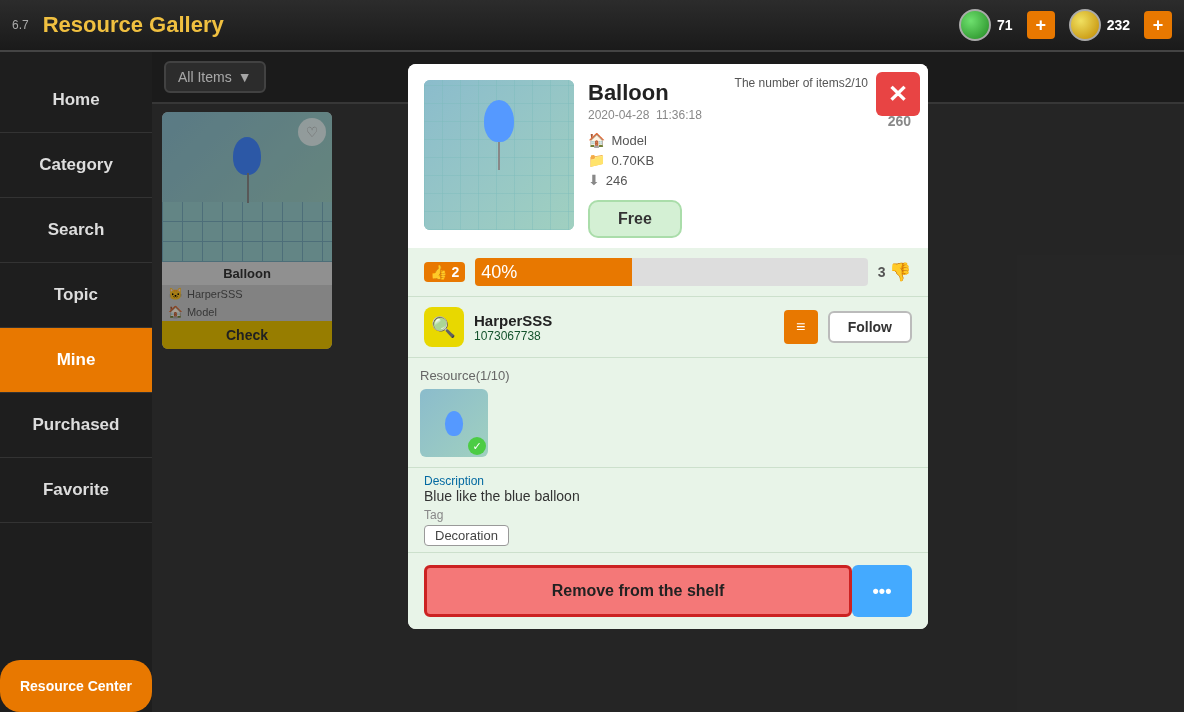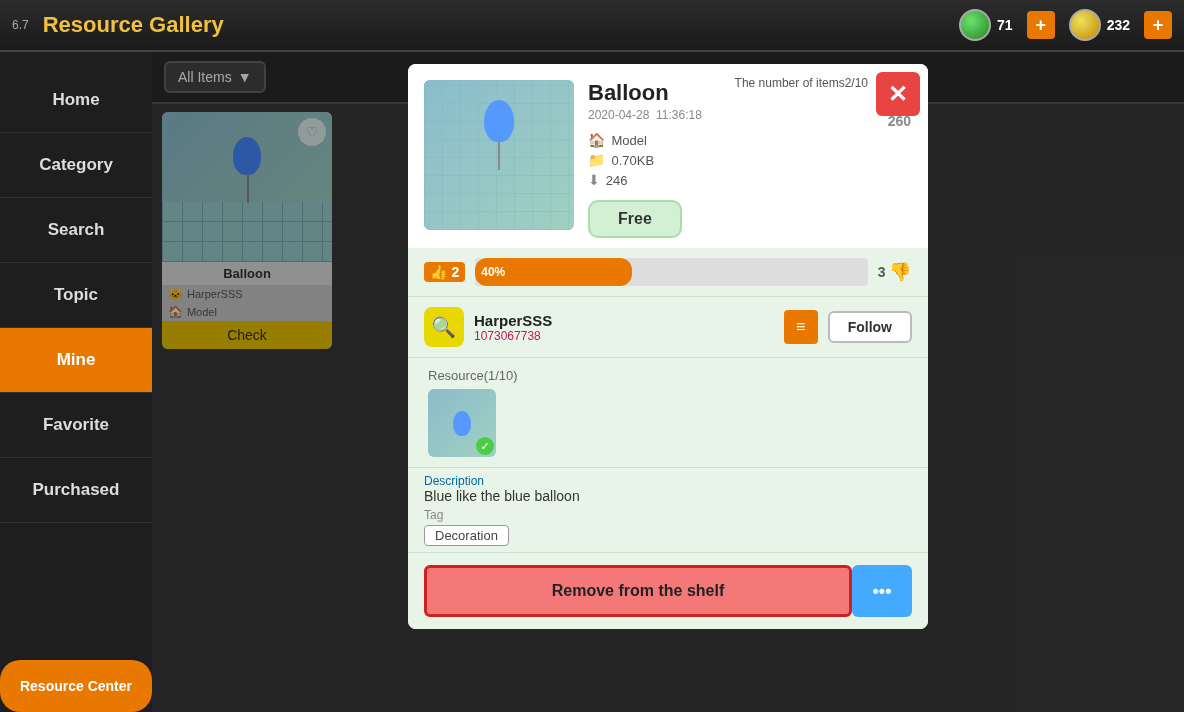"40%" .rating-bar-fill { border-radius: 12px -> none; font-size: 12px -> 18px; font-weight: bold -> normal }
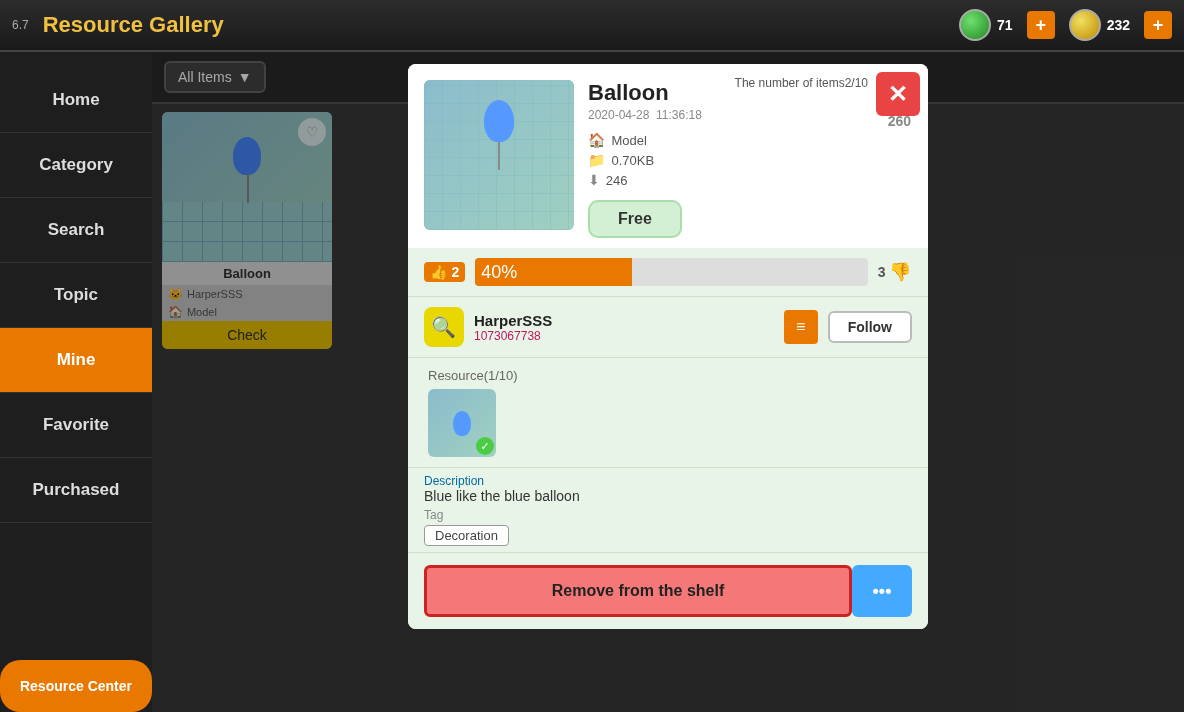"Check" .check-btn { font-weight: normal -> bold }
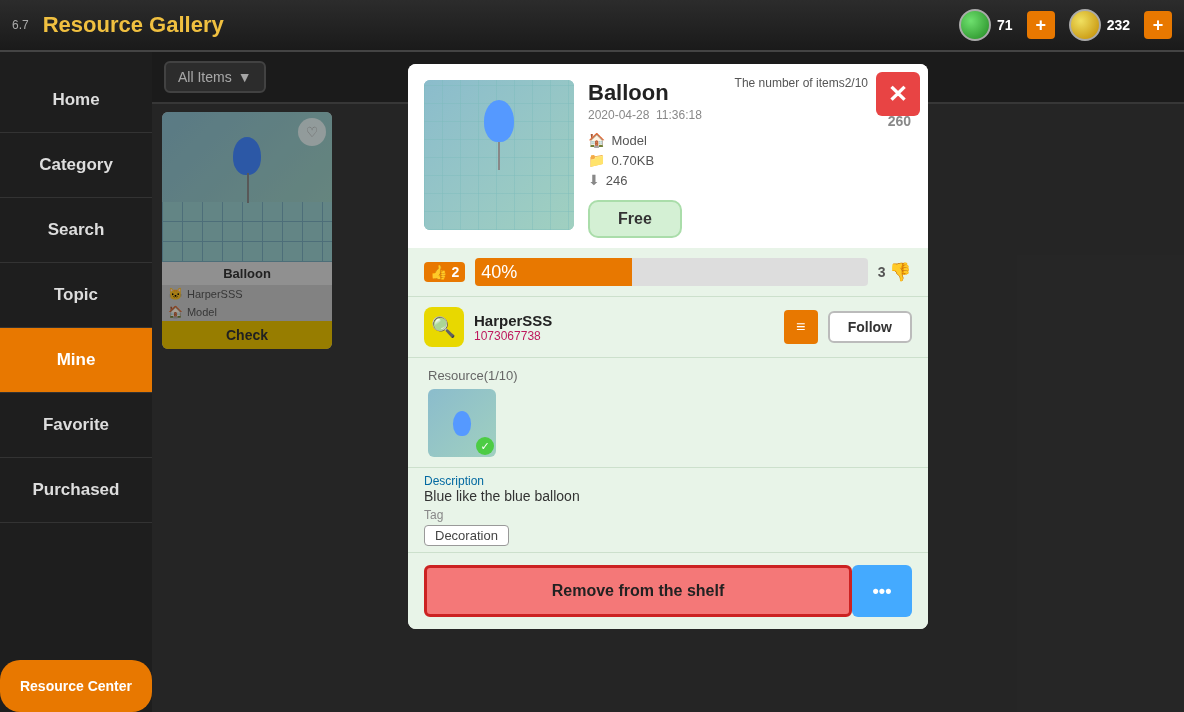"1073067738" .author-id { color: #be185d -> #14532d }
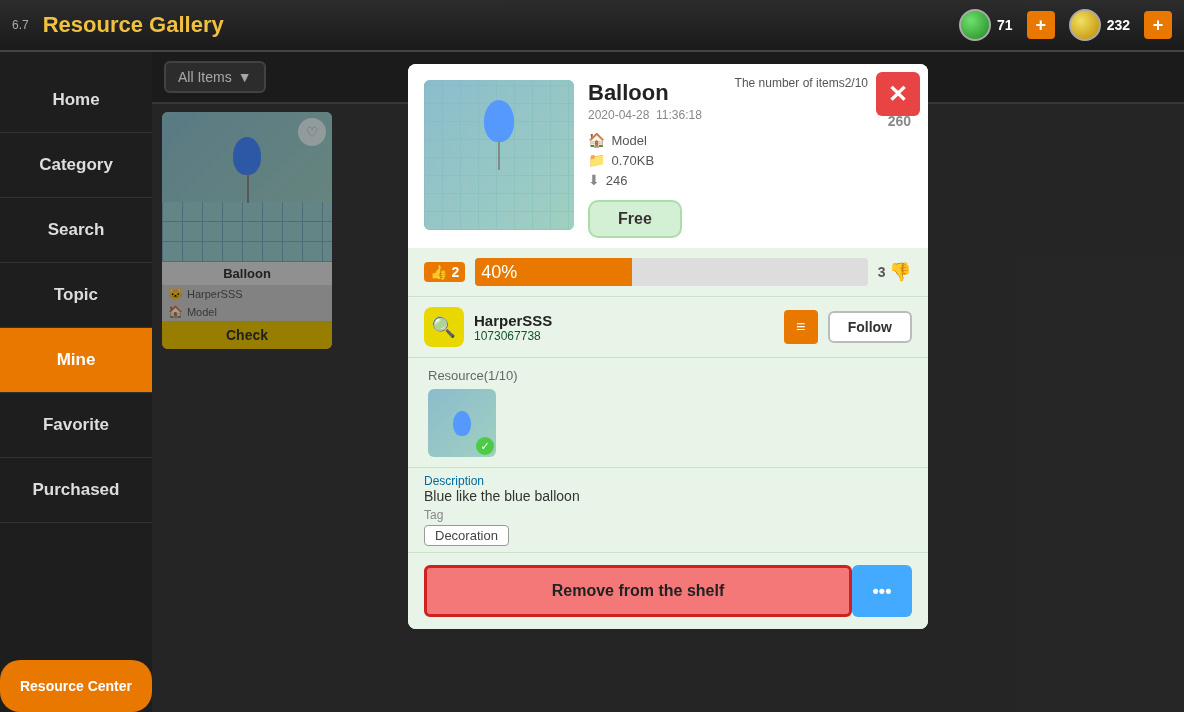"Resource(1/10)" .resource-section { padding: 10px 20px -> 10px 12px }
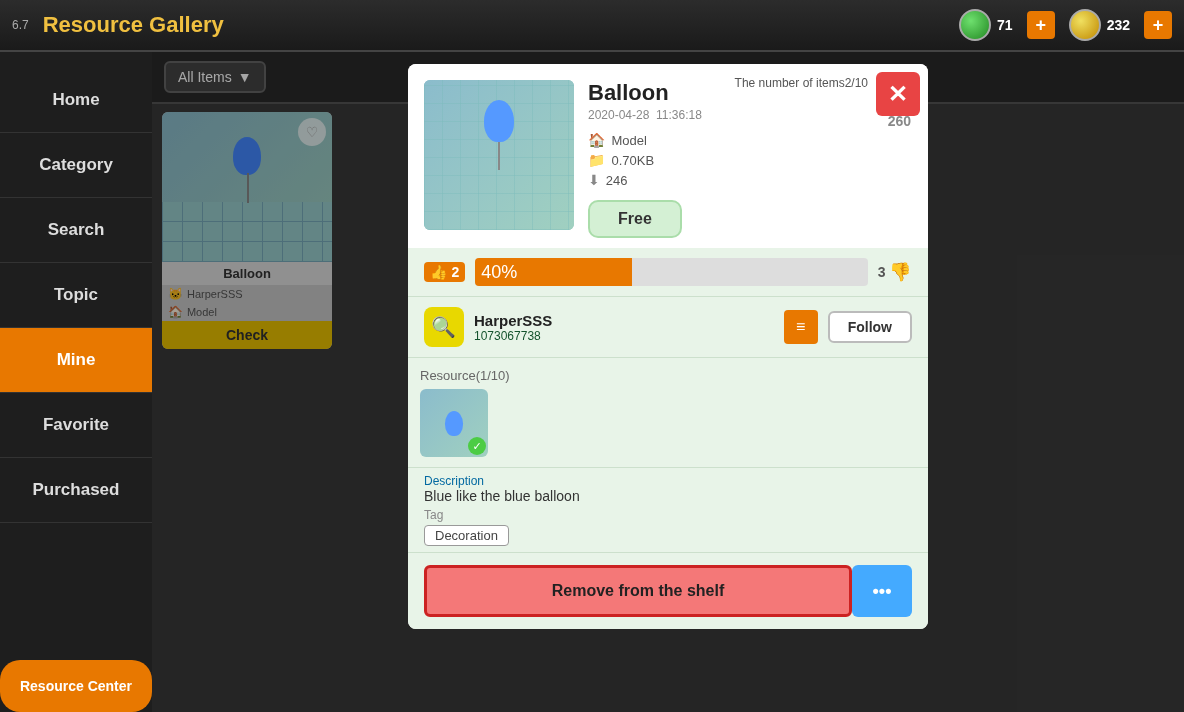"Favorite" div.sidebar-item { order: before "Purchased" -> after "Purchased" }
